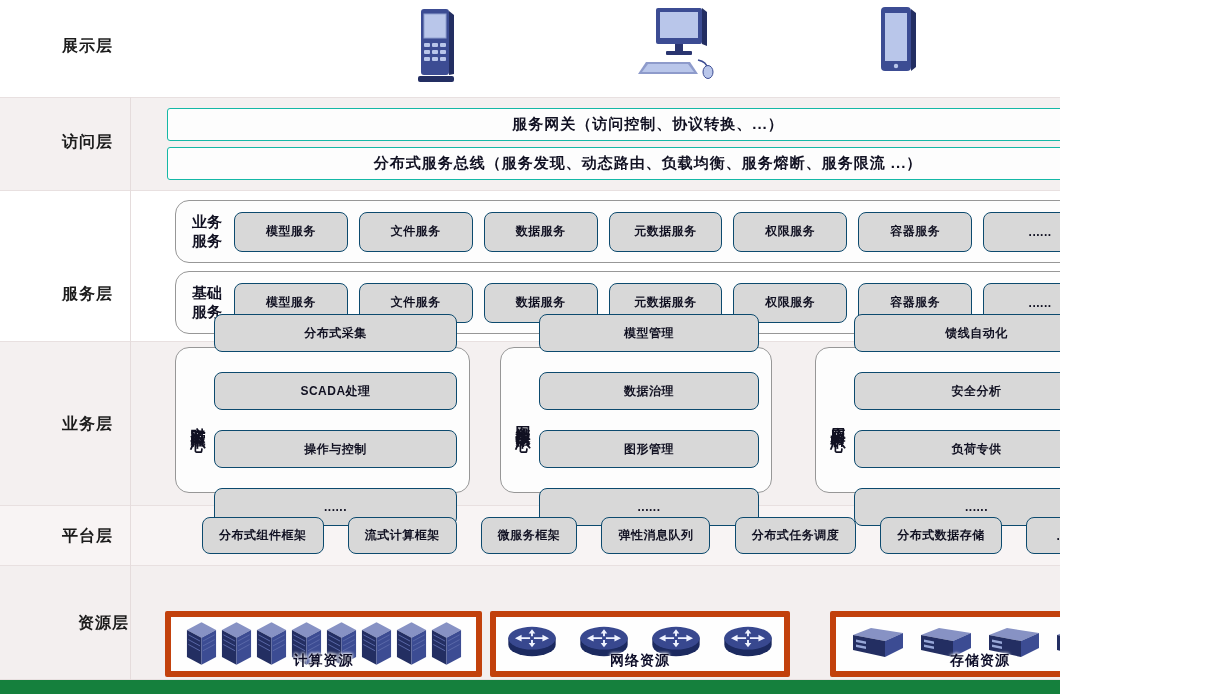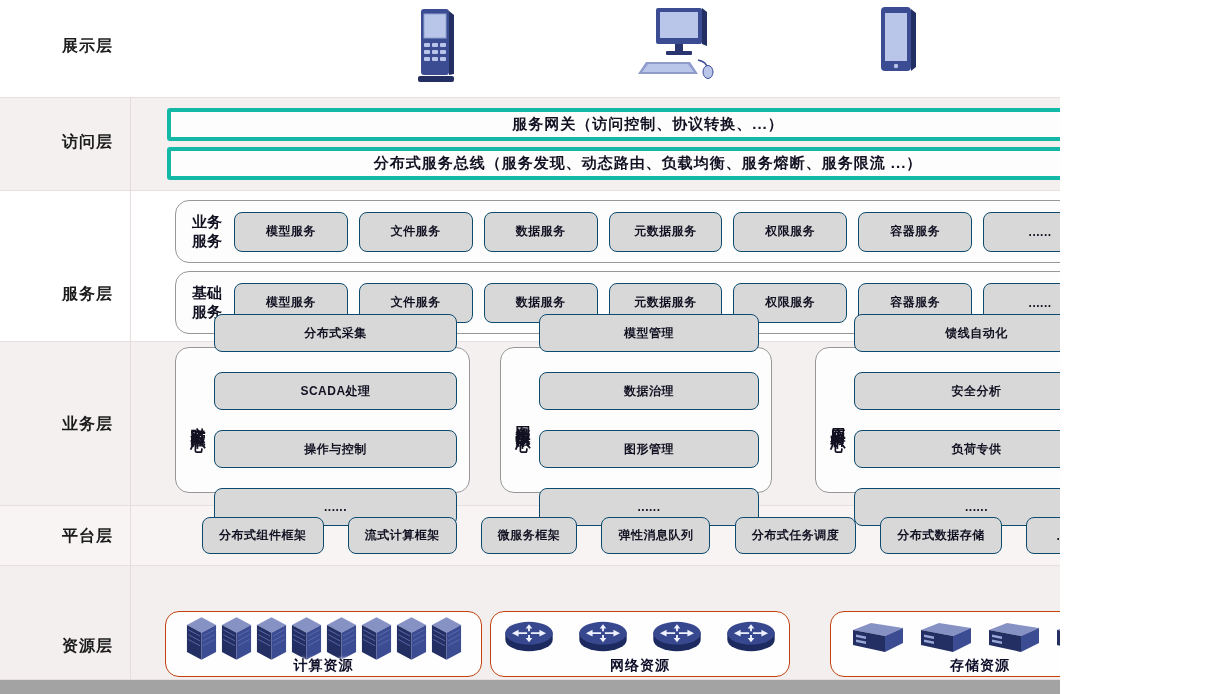"展示层" .canvas { background: #a3a3a3 -> #15803d }
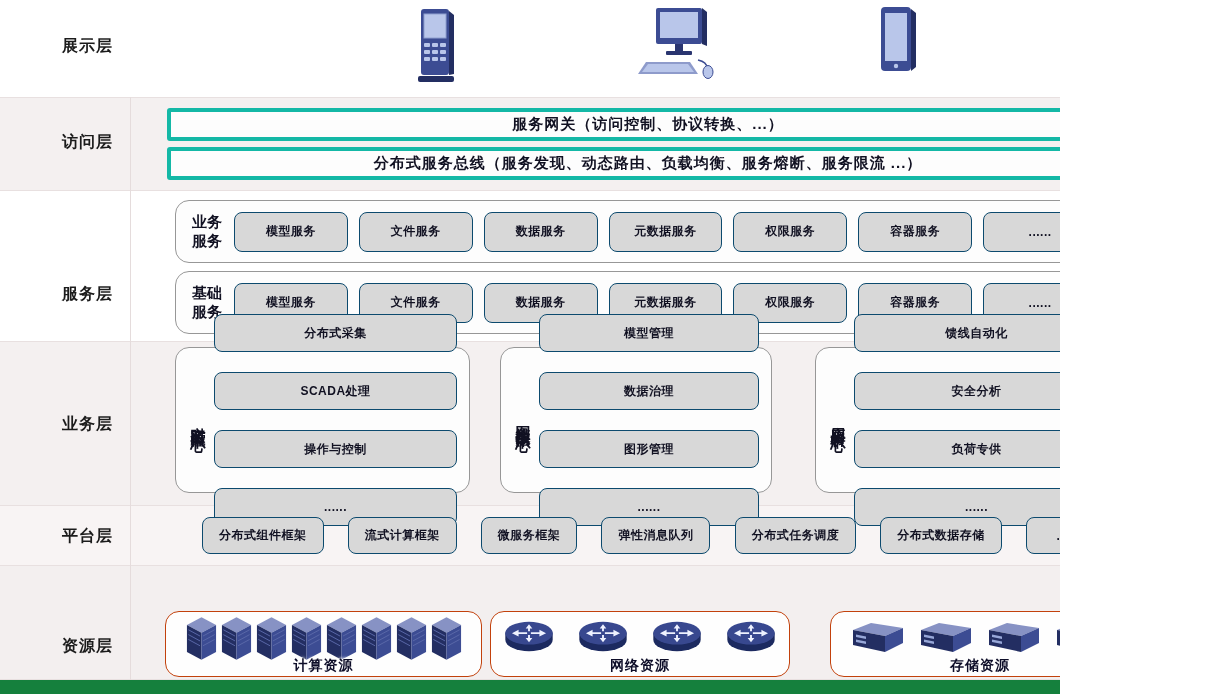"服务网关（访问控制、协议转换、...）" .bar { border: 4px solid #14b8a6 -> 1px solid #14b8a6 }
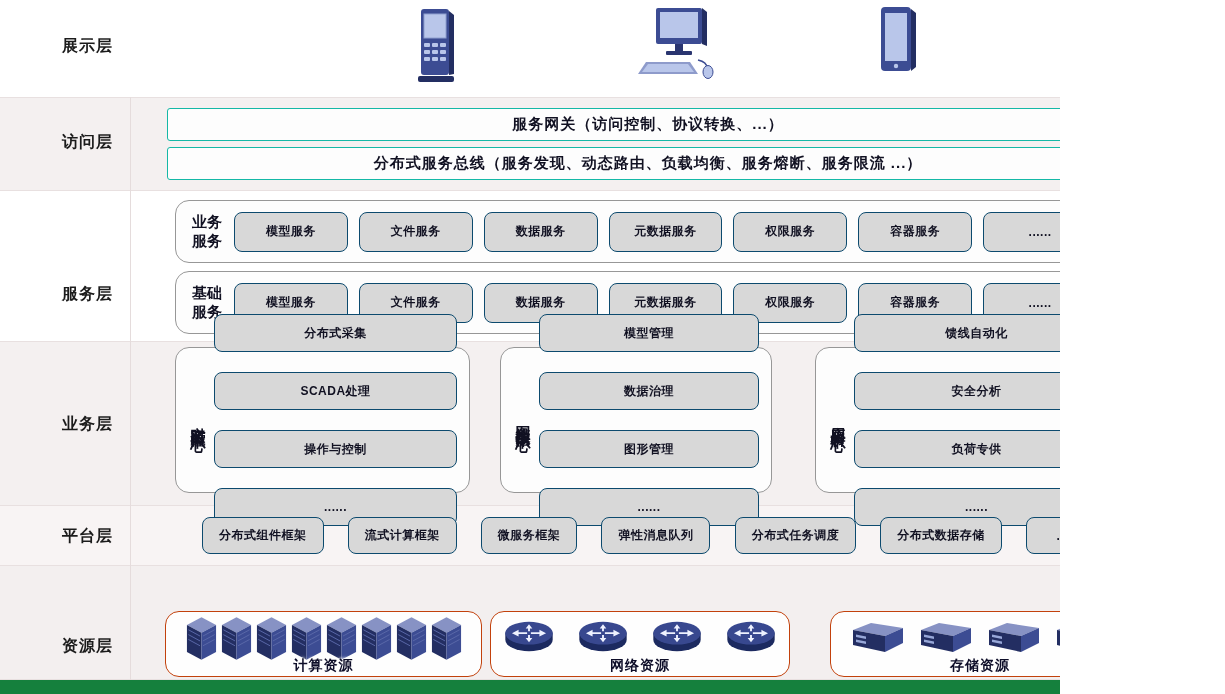"资源层" #ll-resource { margin-left: none -> 16px; top: 636px -> 613px }
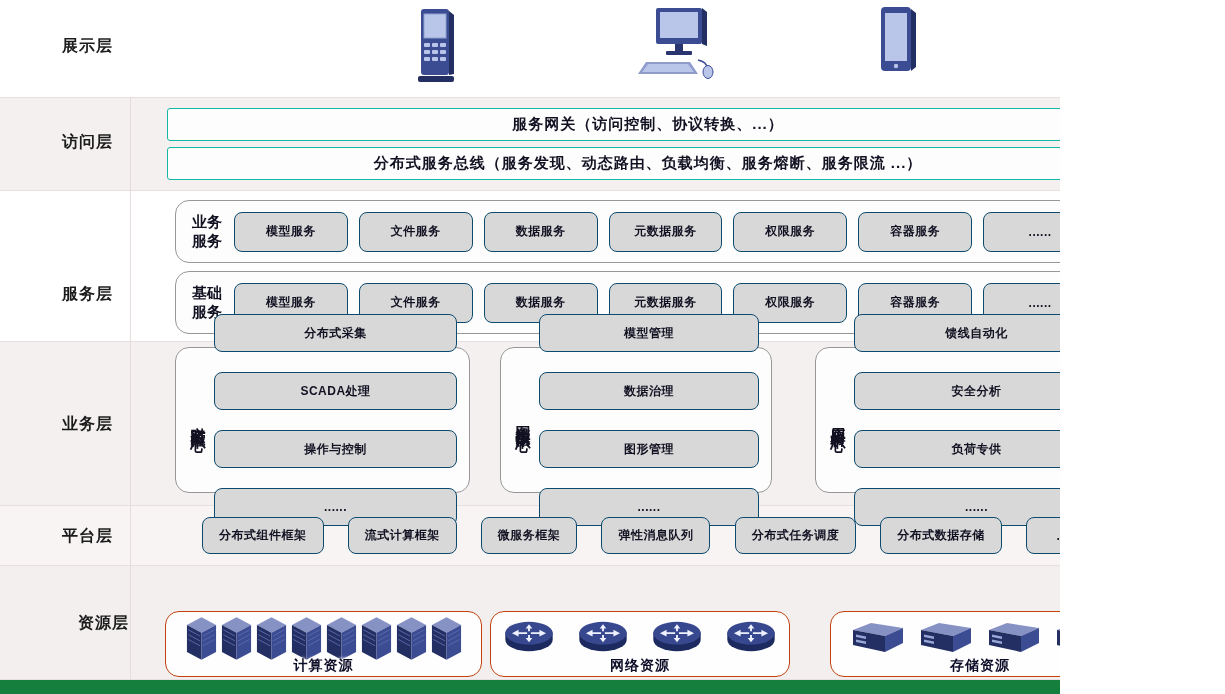"计算资源" .res-group { border: 1px solid #c2410c -> 6px solid #c2410c; border-radius: 14px -> 2px }
